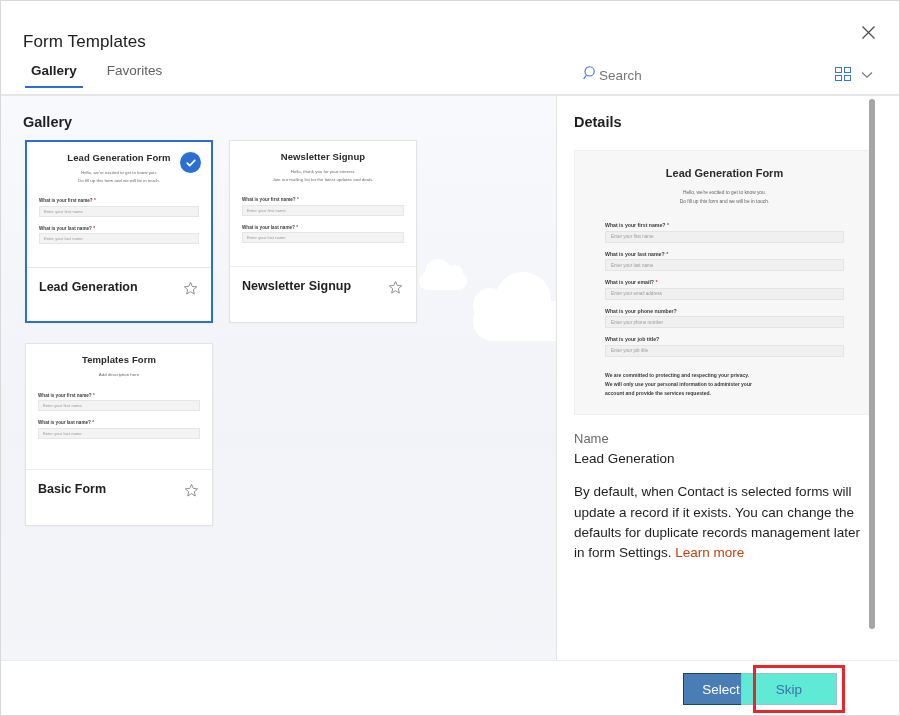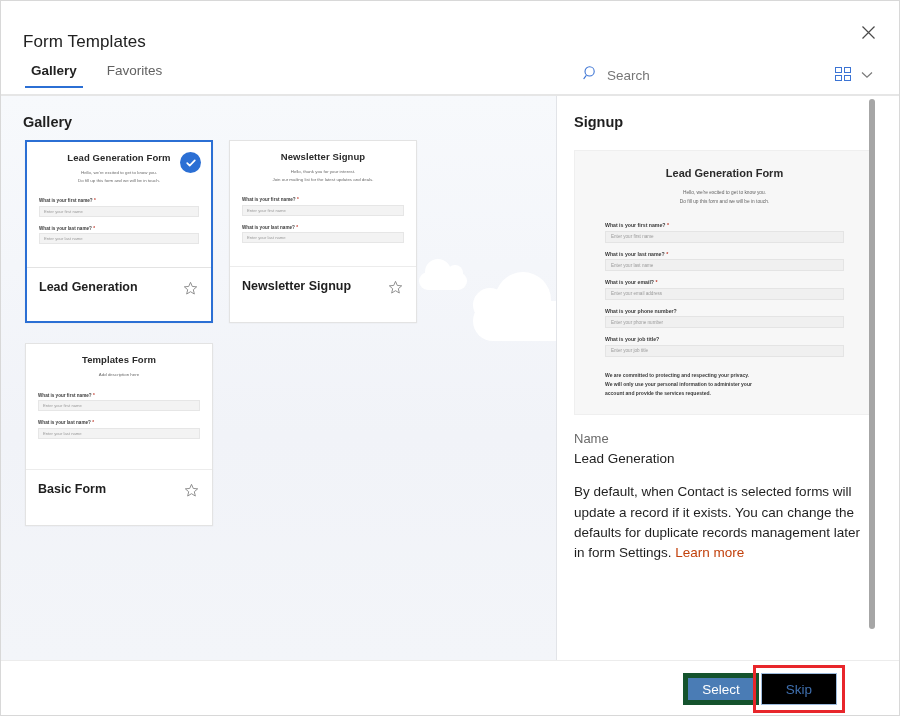"Search" .search-box { gap: 8px -> none }
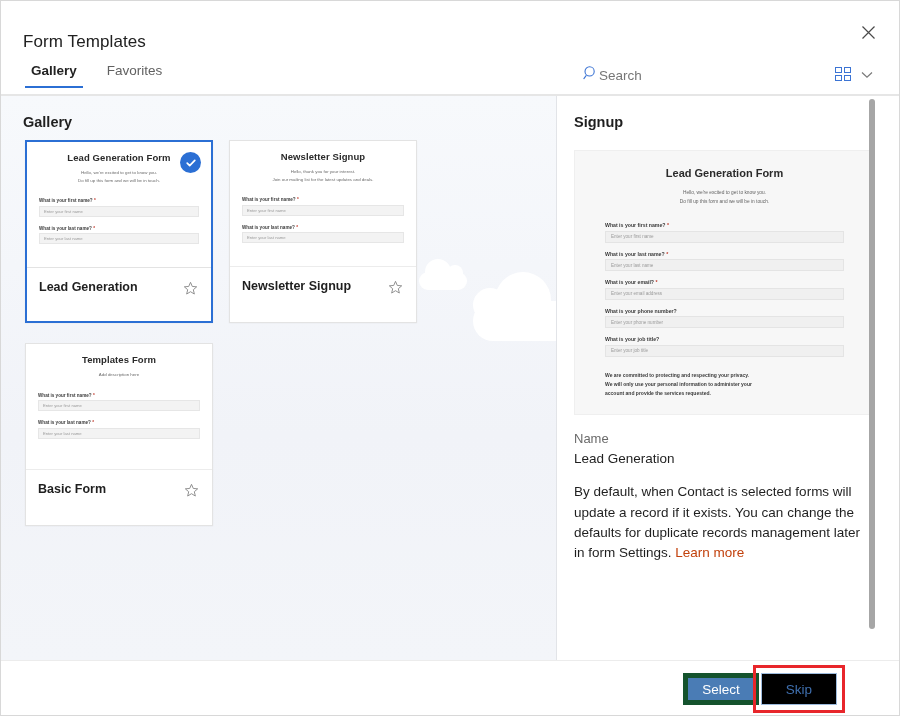"Signup" div.details-title { text: Signup -> Details }
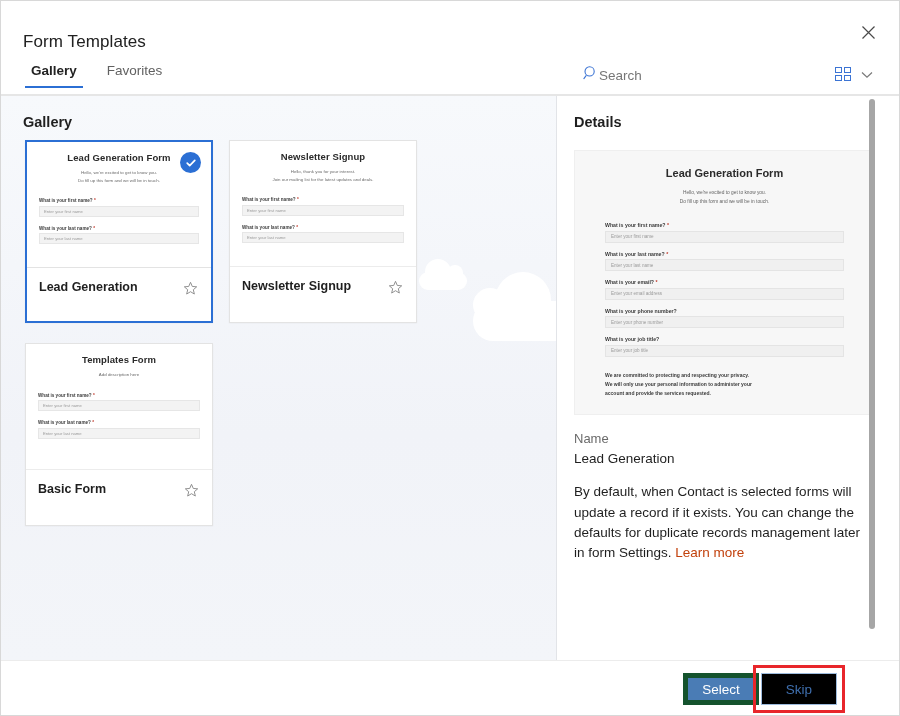"Select" .btn-select { border: 5px solid #14532d -> 1px solid #14532d }
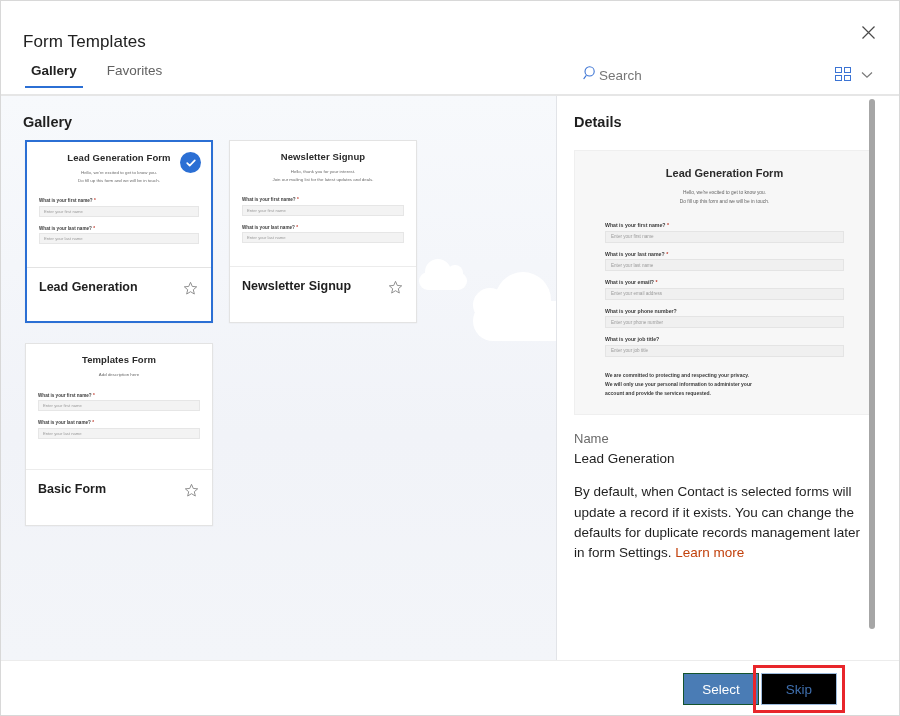"Skip" .btn-skip { background: #000000 -> #5eead4; width: 76px -> 96px }
